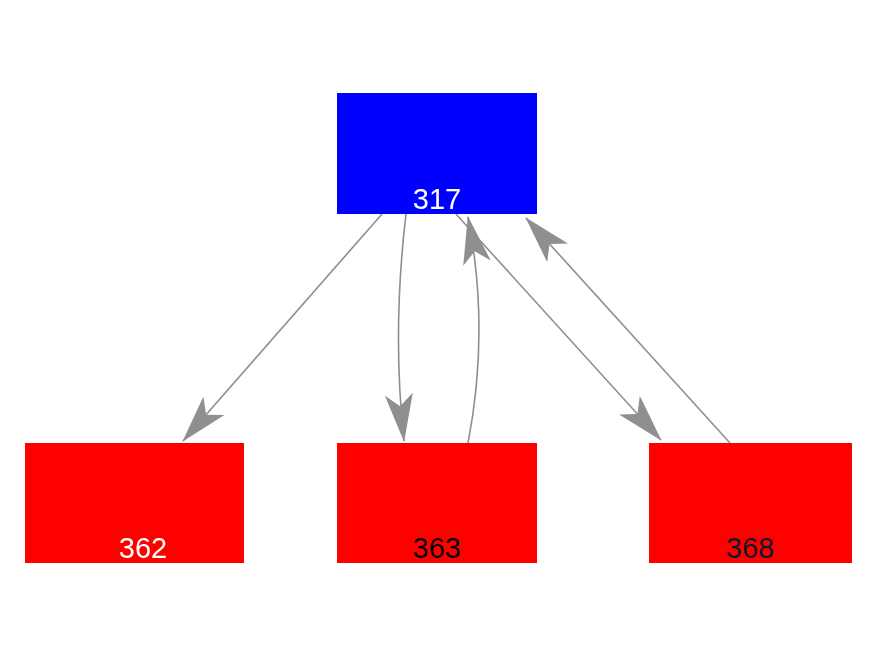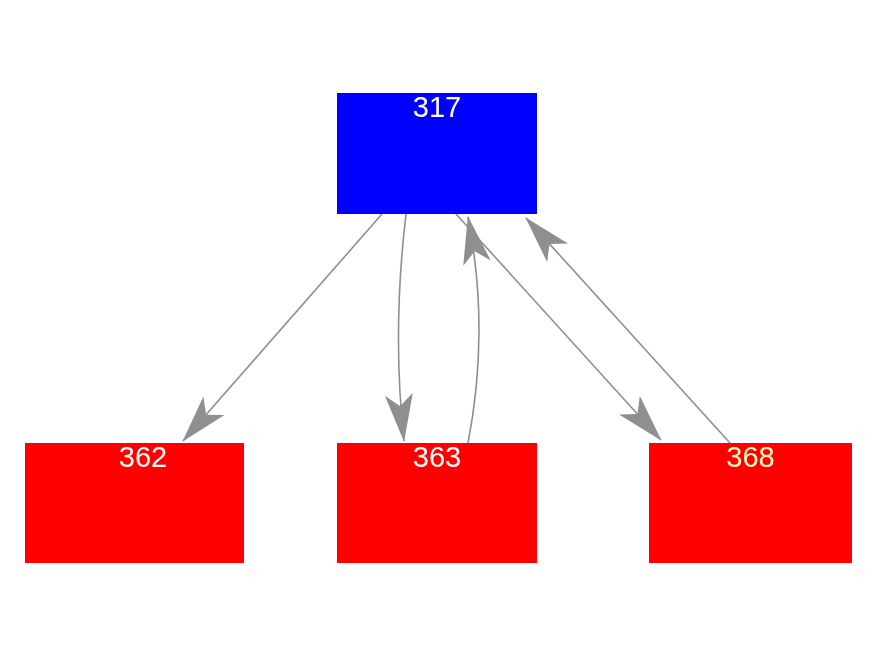"317" .node { align-items: flex-start -> flex-end }
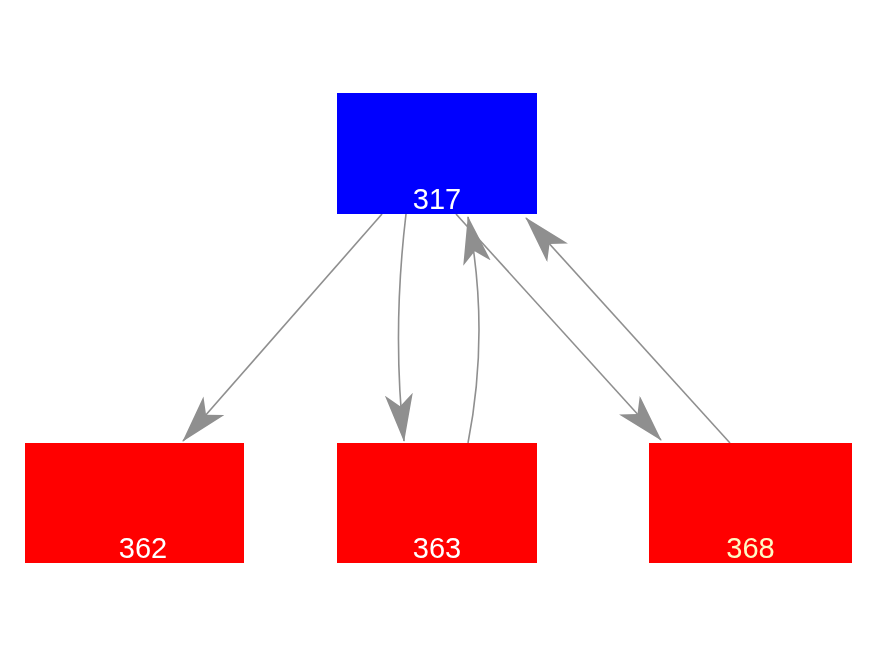"363" div.node { color: #ffffff -> #000000 }
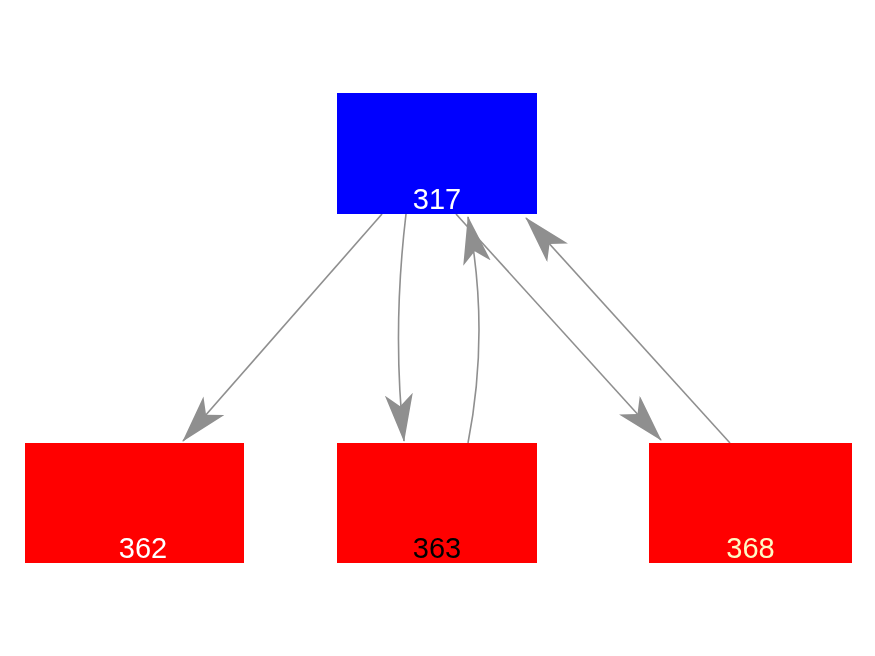"368" div.node { color: #fef9c3 -> #0f172a }
